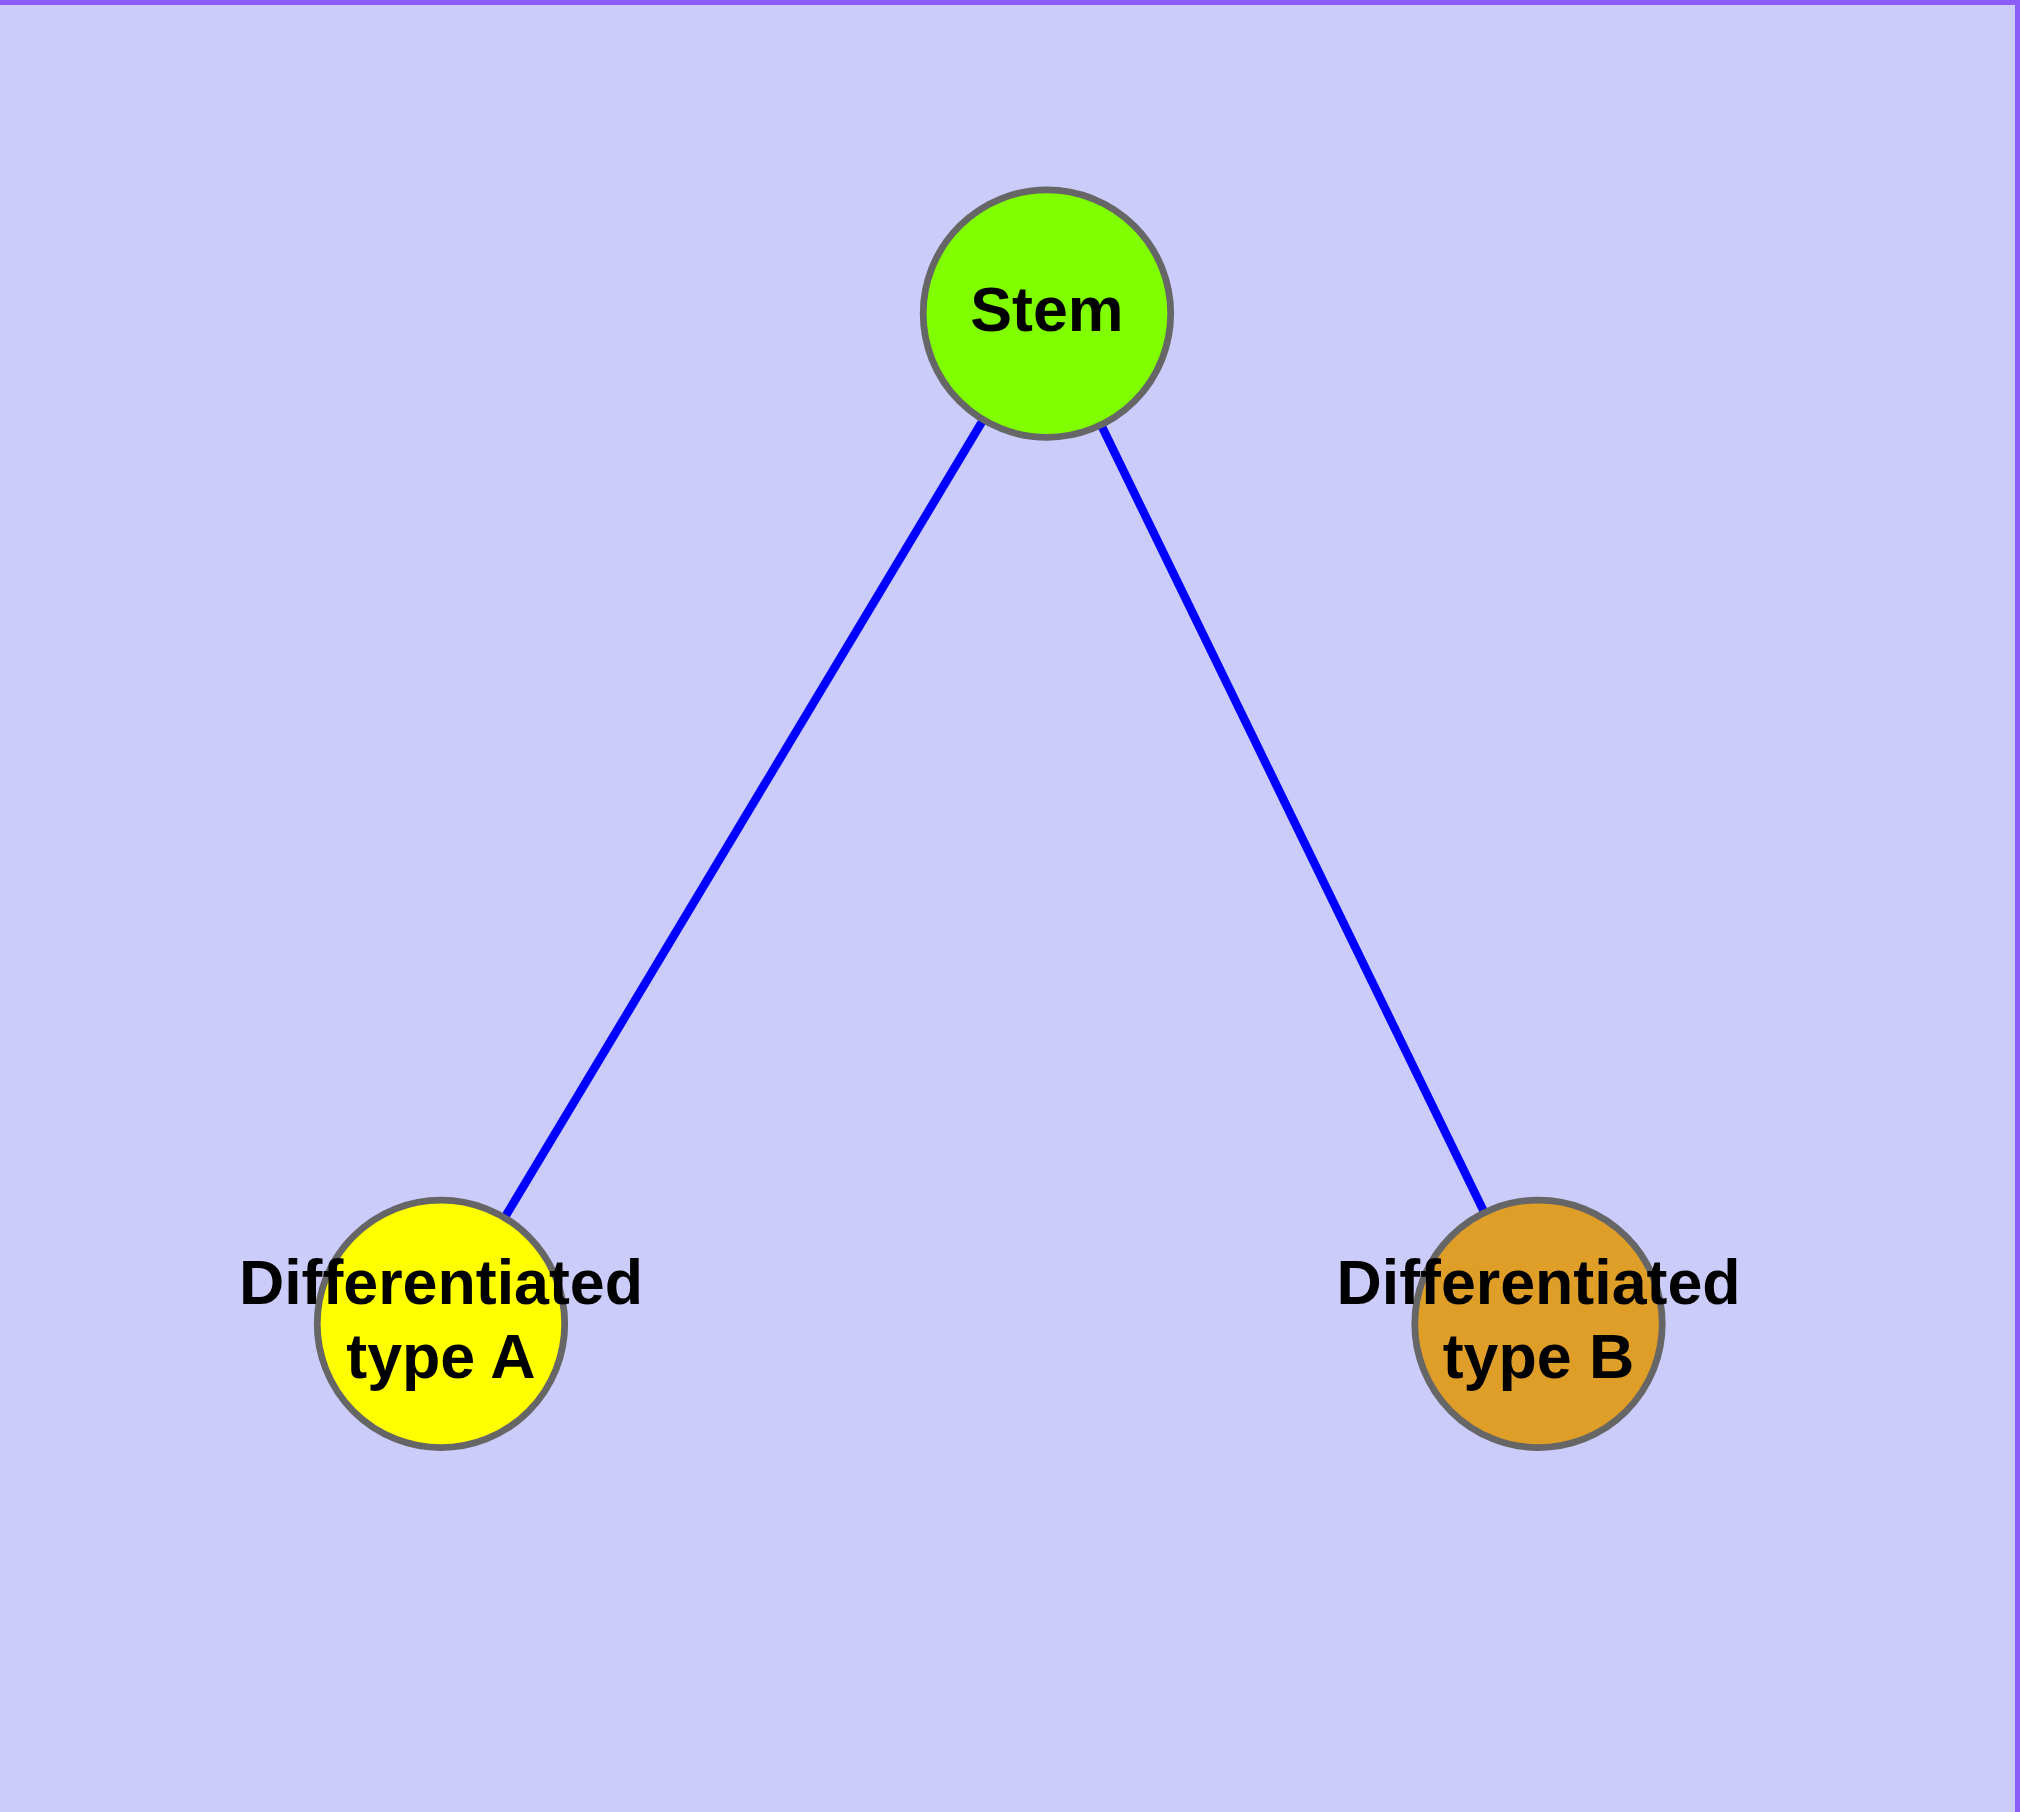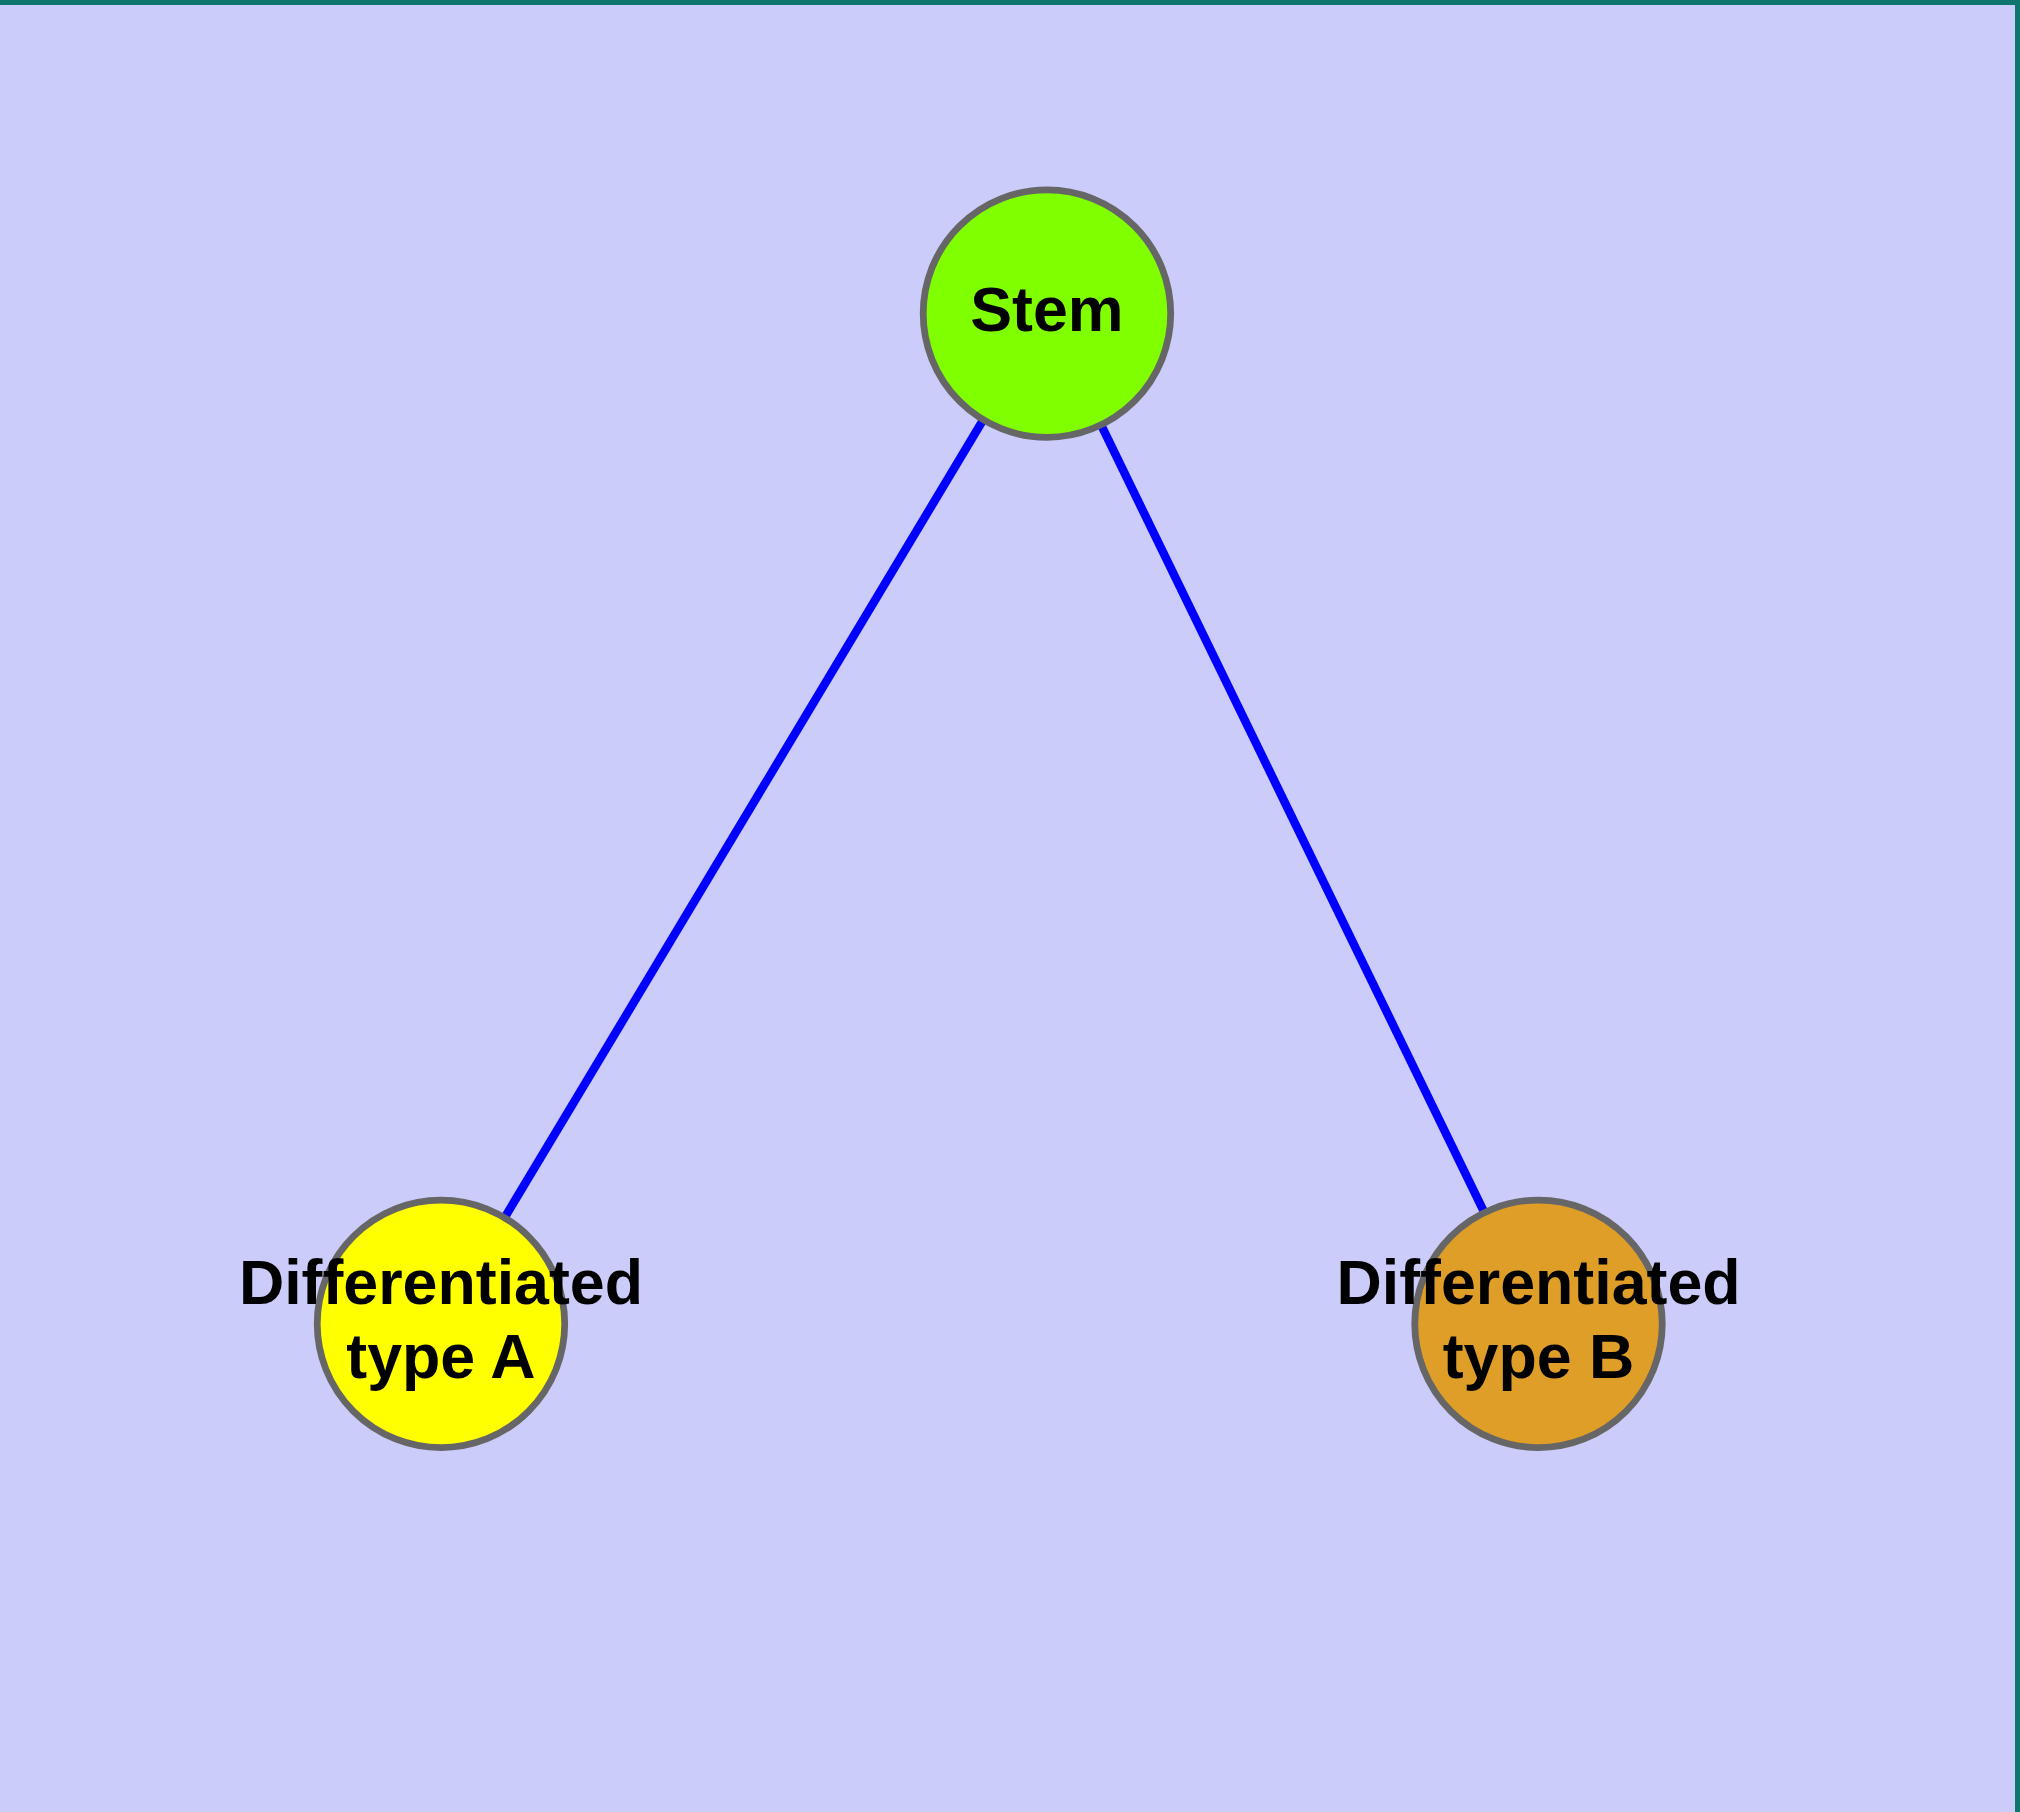"Stem" div { background: #0f766e -> #8b5cf6 }
